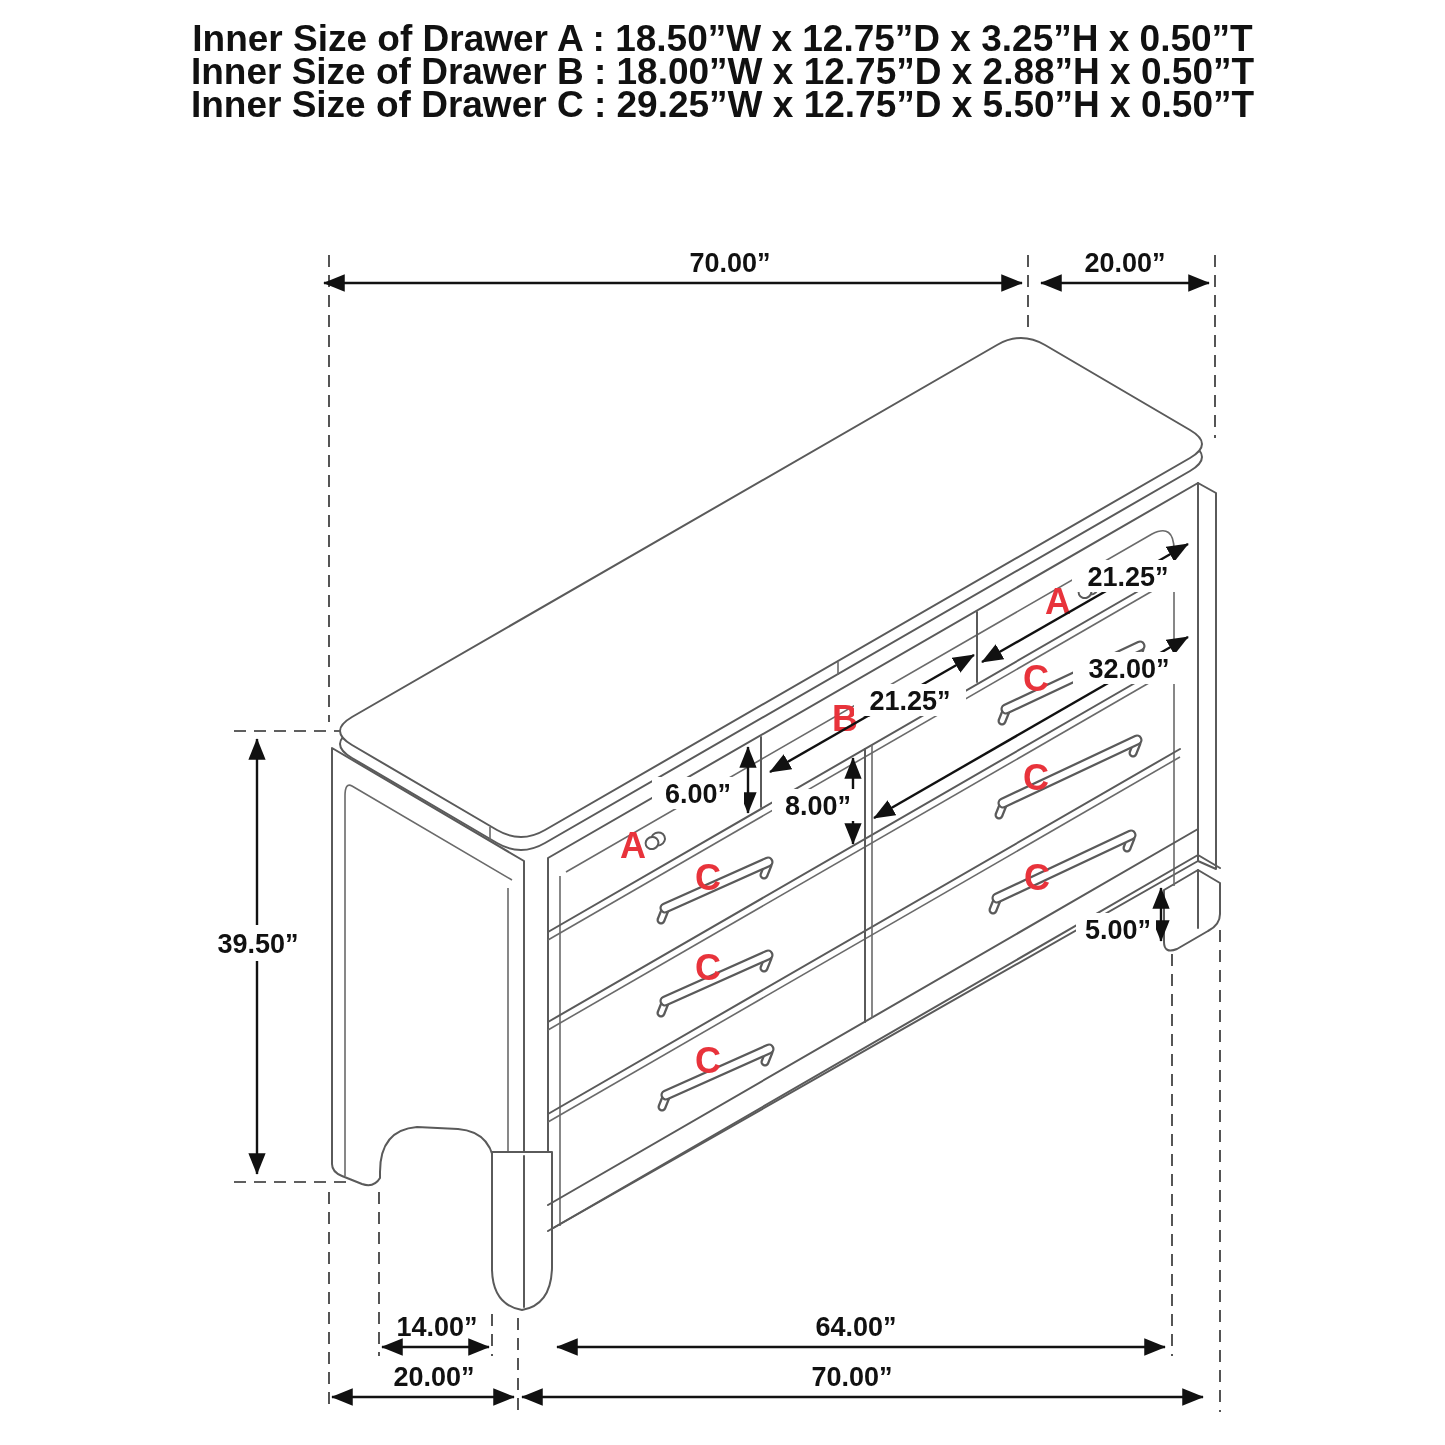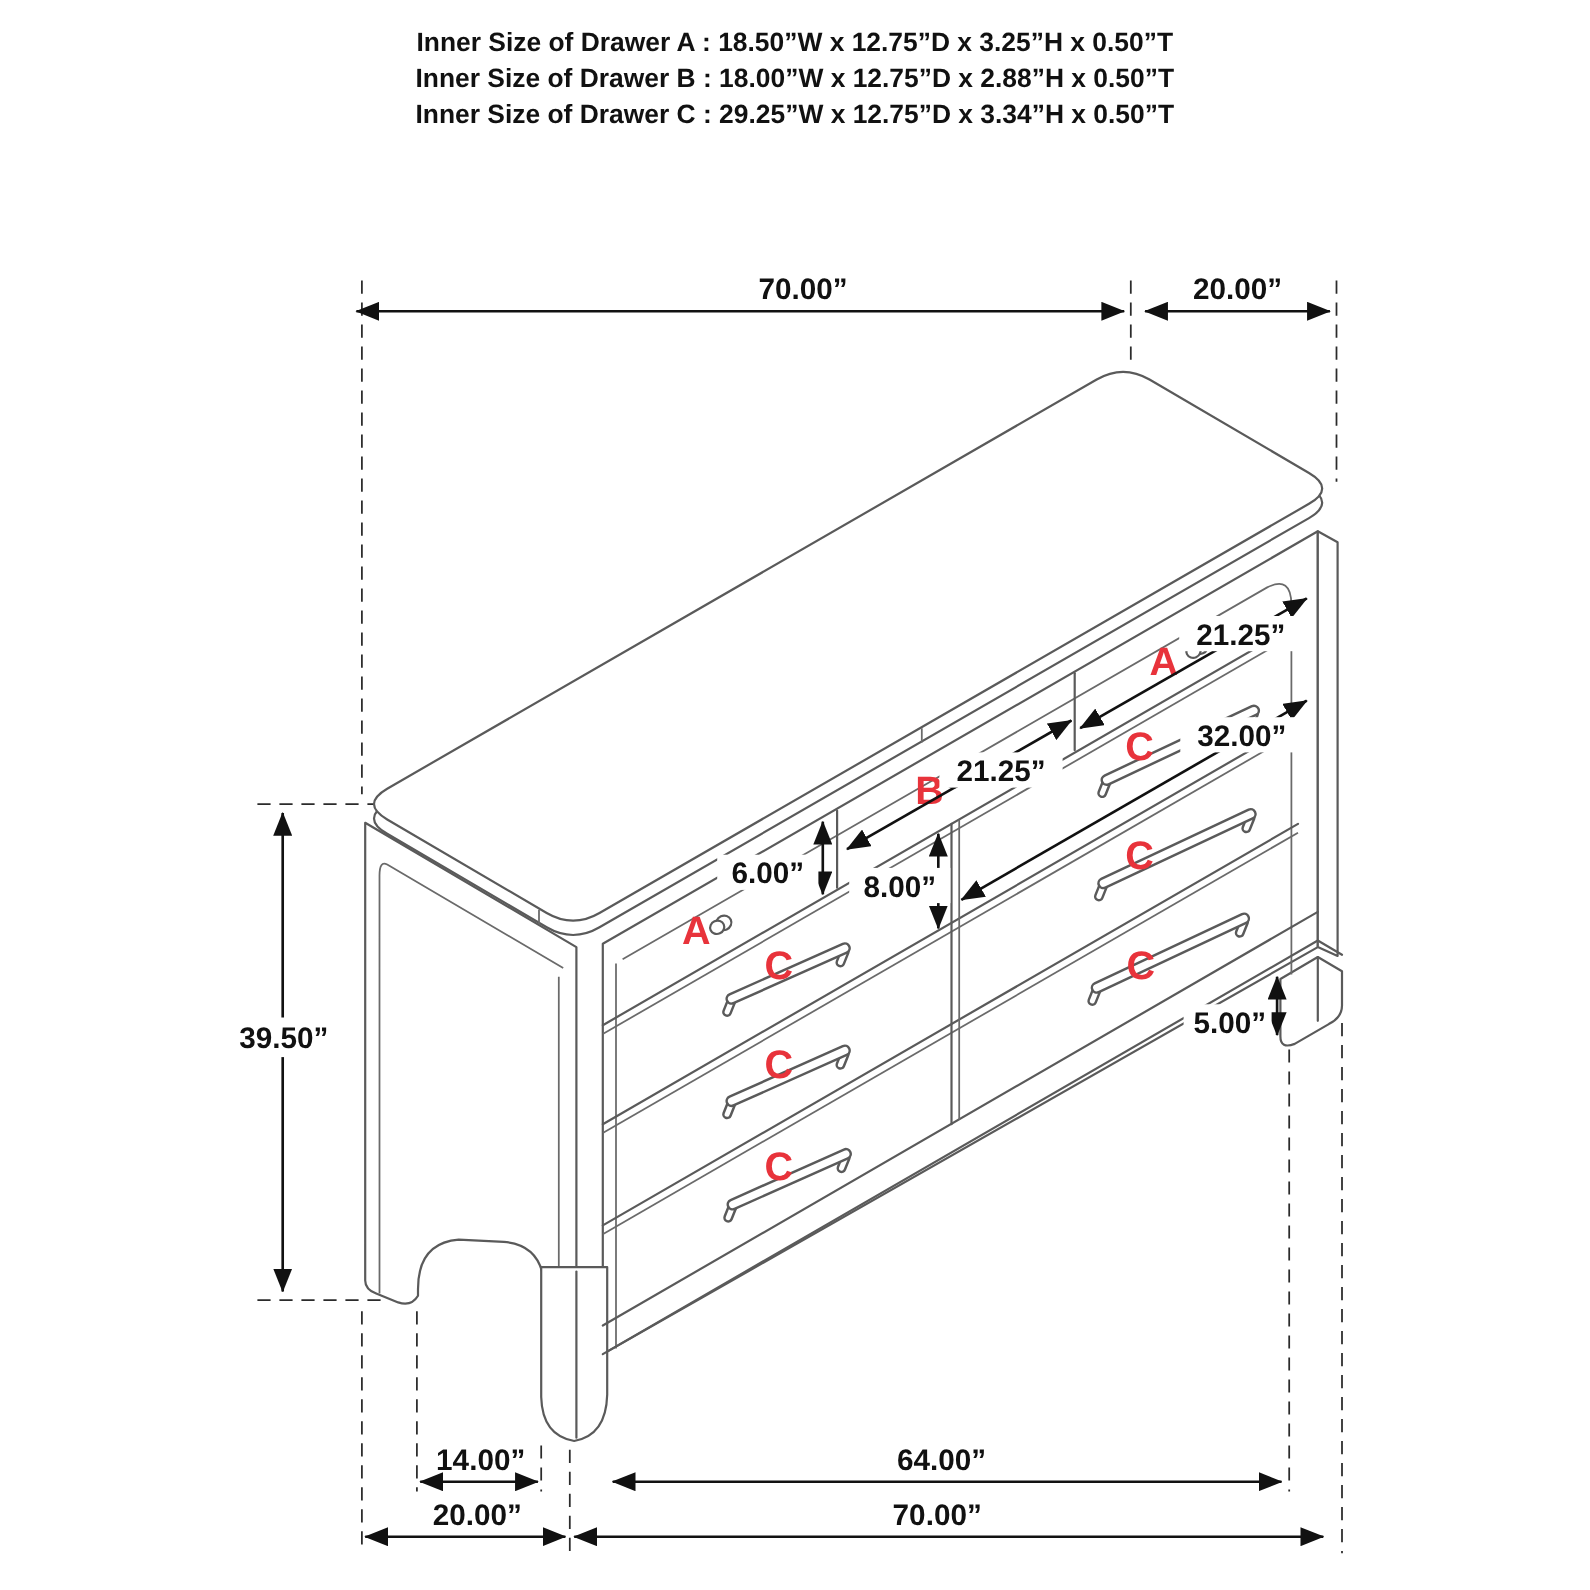"Inner Size of Drawer A" .title-block { font-size: 24px -> 37px }
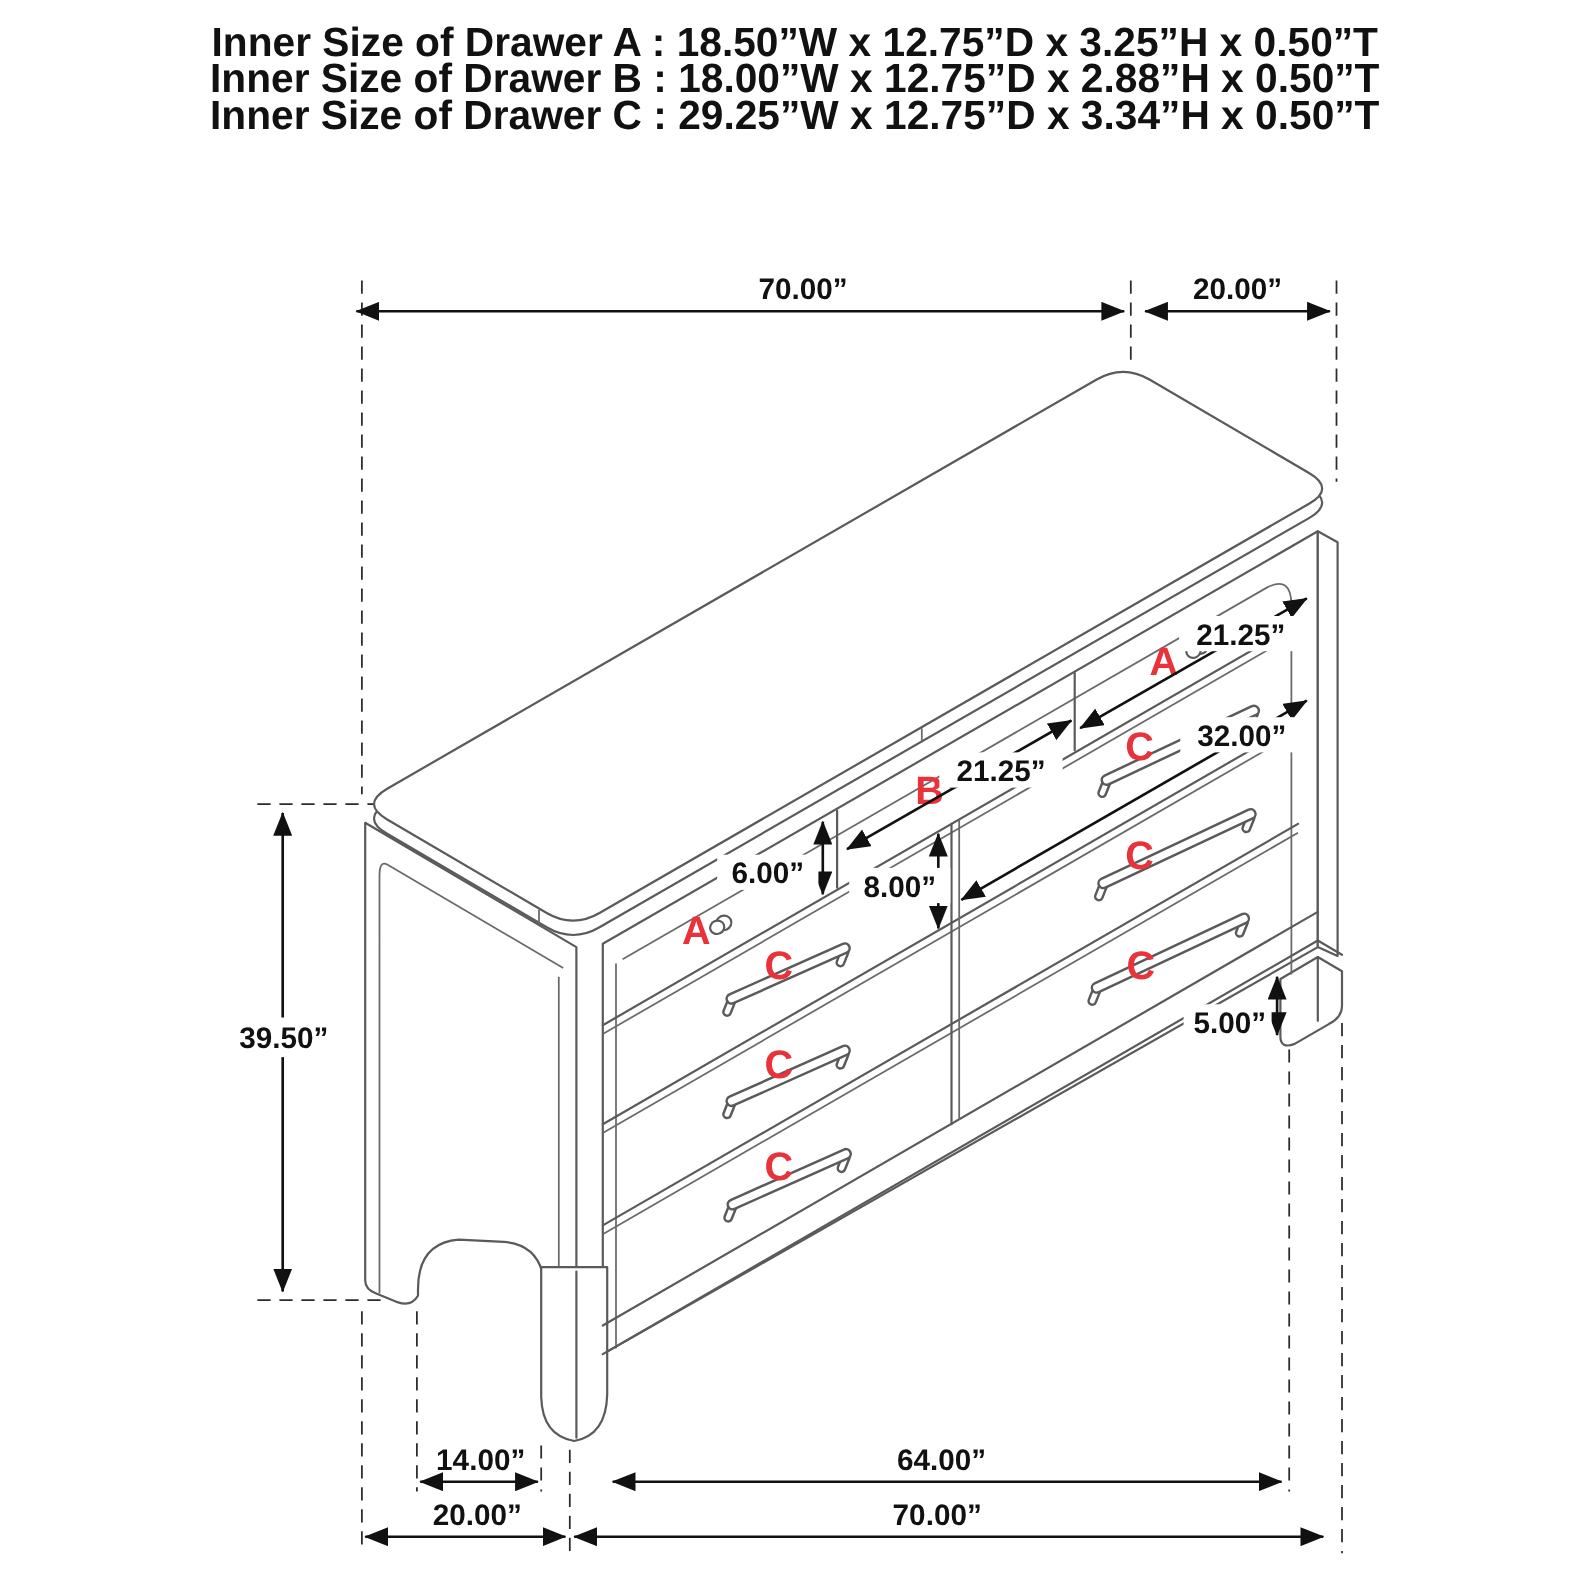"Inner Size of Drawer C" div { text: 3.34 -> 5.50 }
